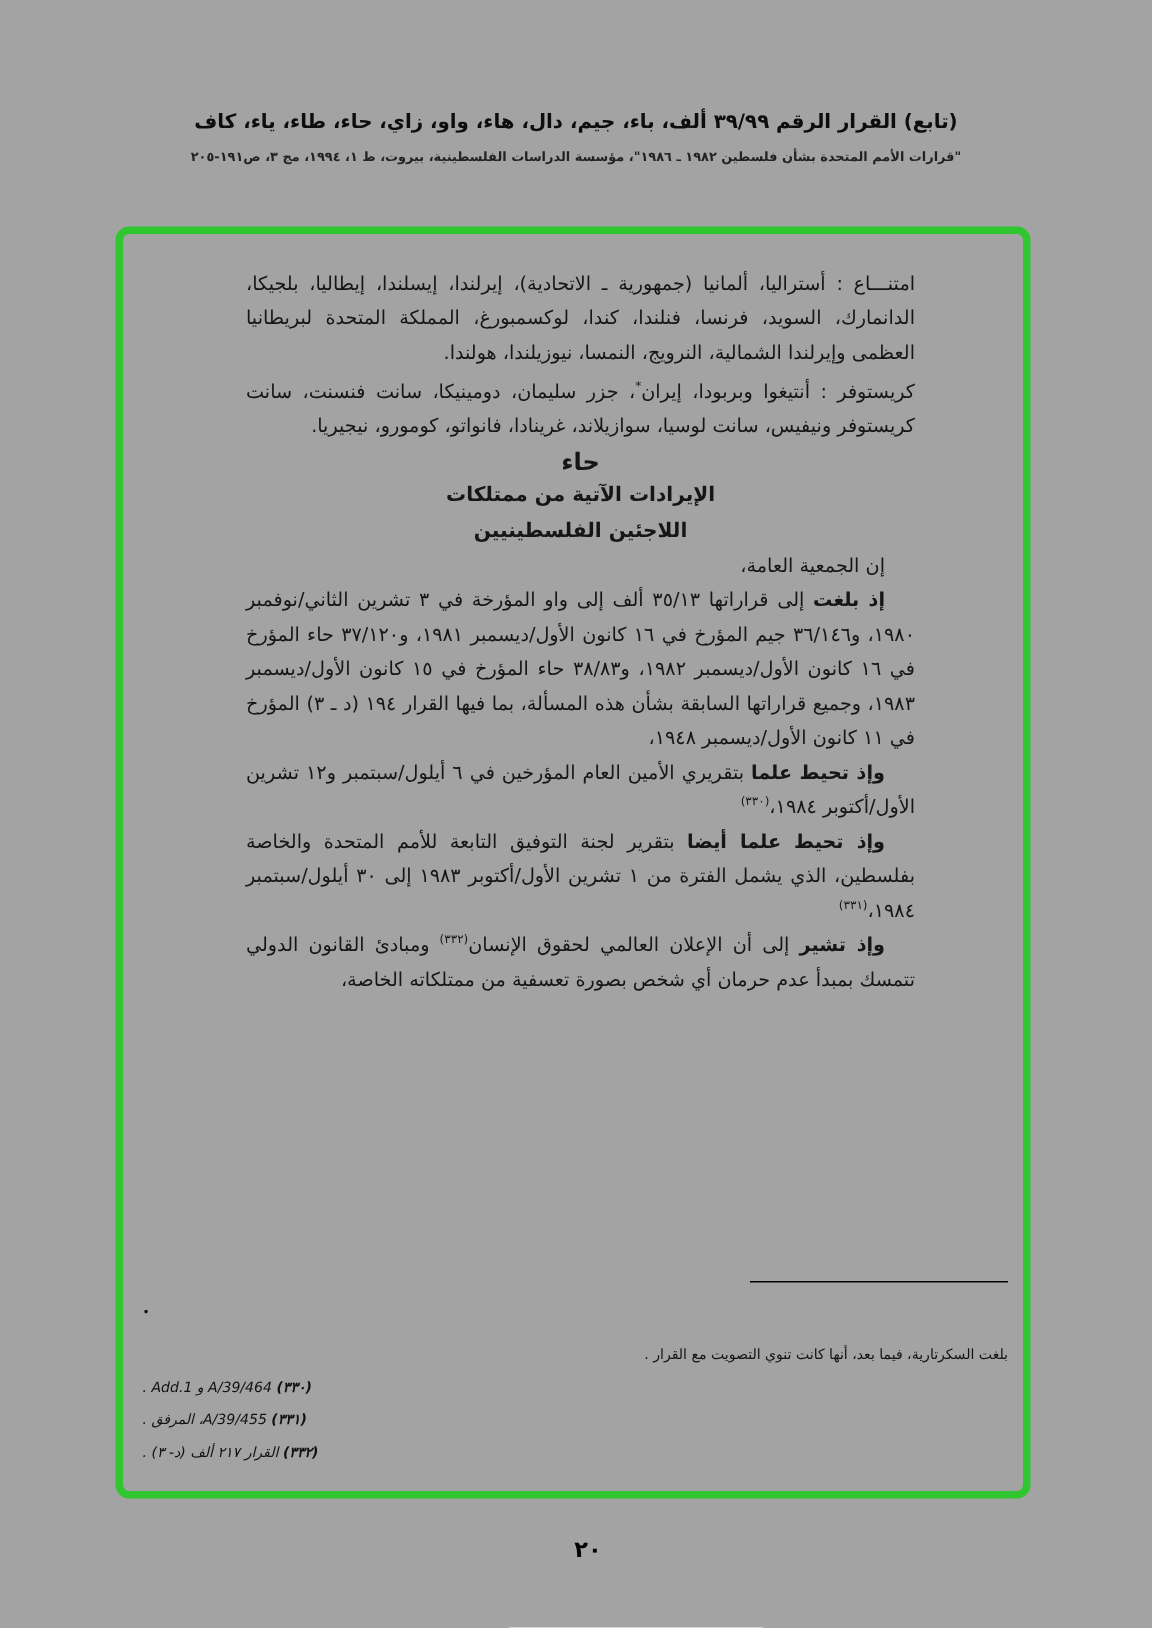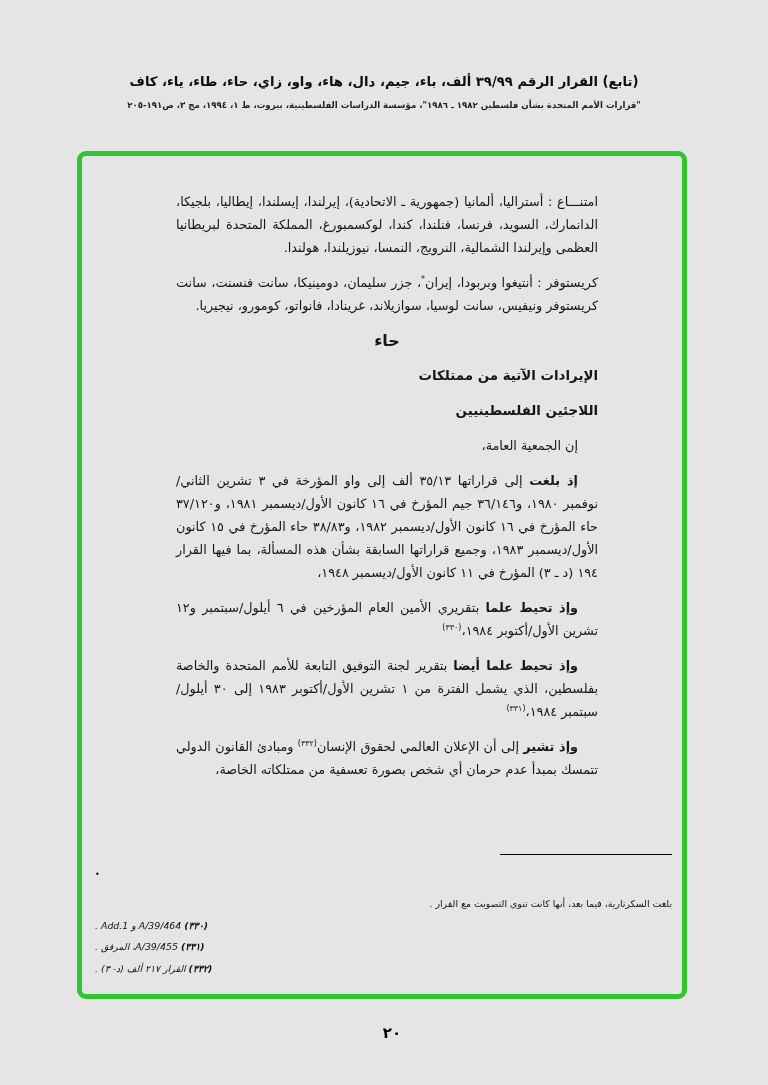"(تابع) القرار الرقم ٣٩/٩٩ ألف،" .page { background: #e5e5e5 -> #a3a3a3 }
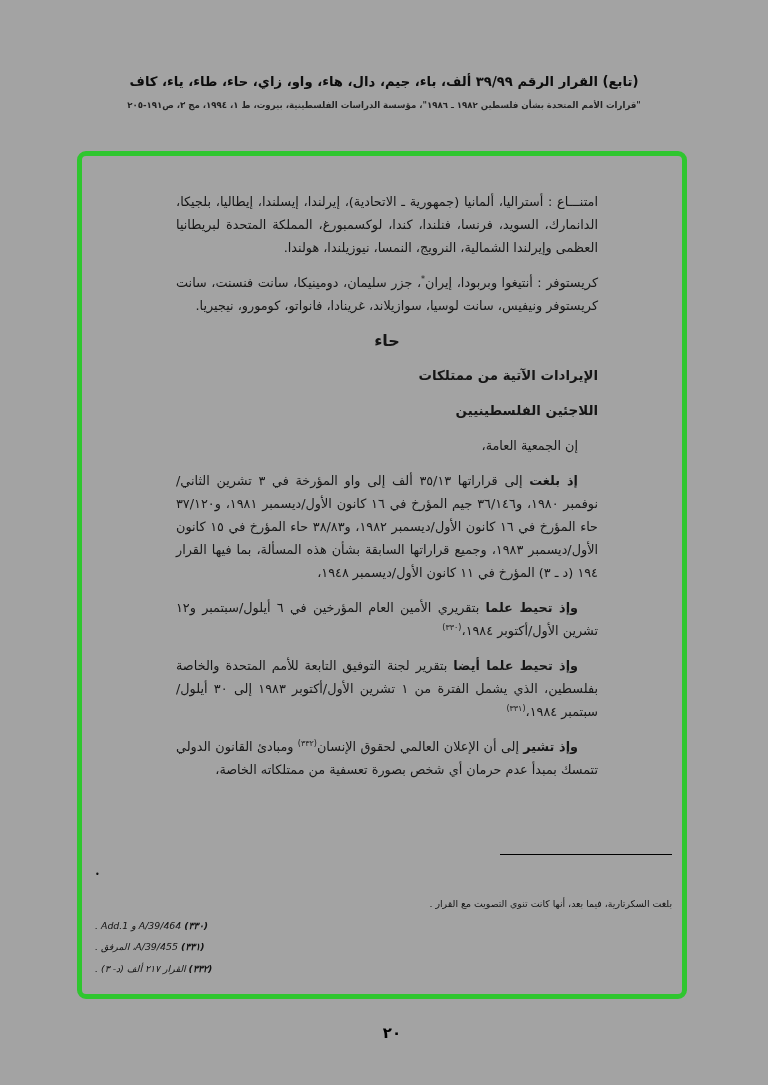"امتنـــاع : أستراليا، ألمانيا (جمهورية" .body-text p { margin: 12px -> 0 }
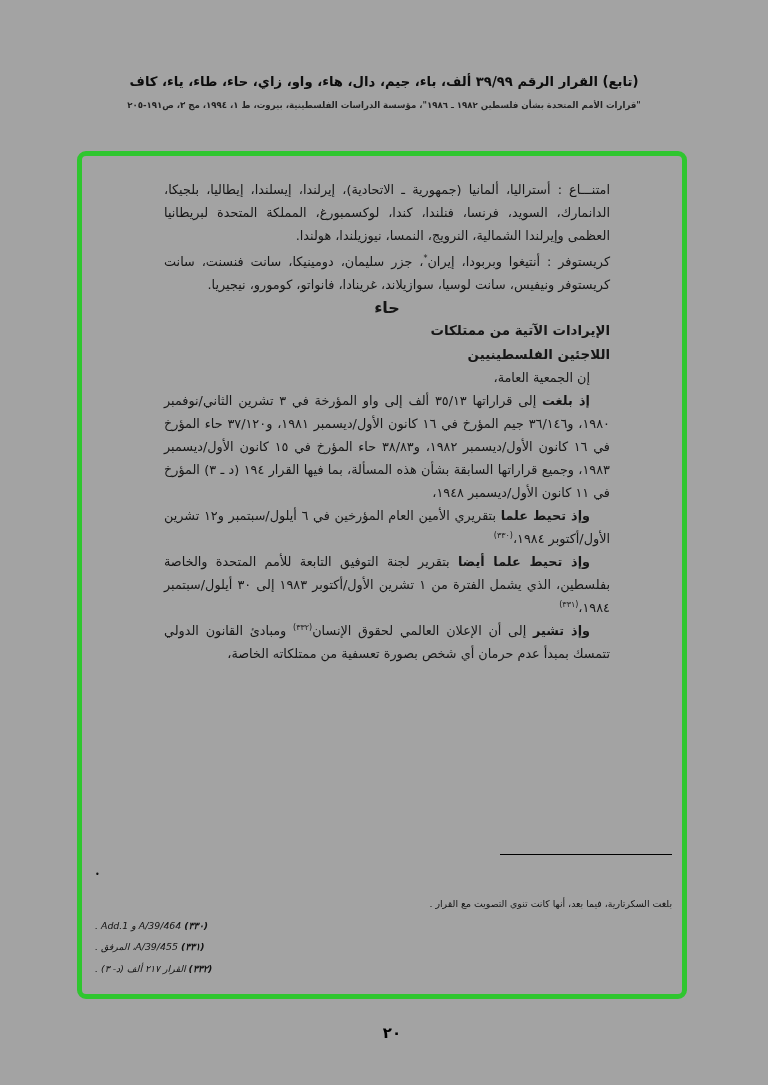"الإيرادات الآتية من ممتلكات" .section-title { text-align: right -> center }
